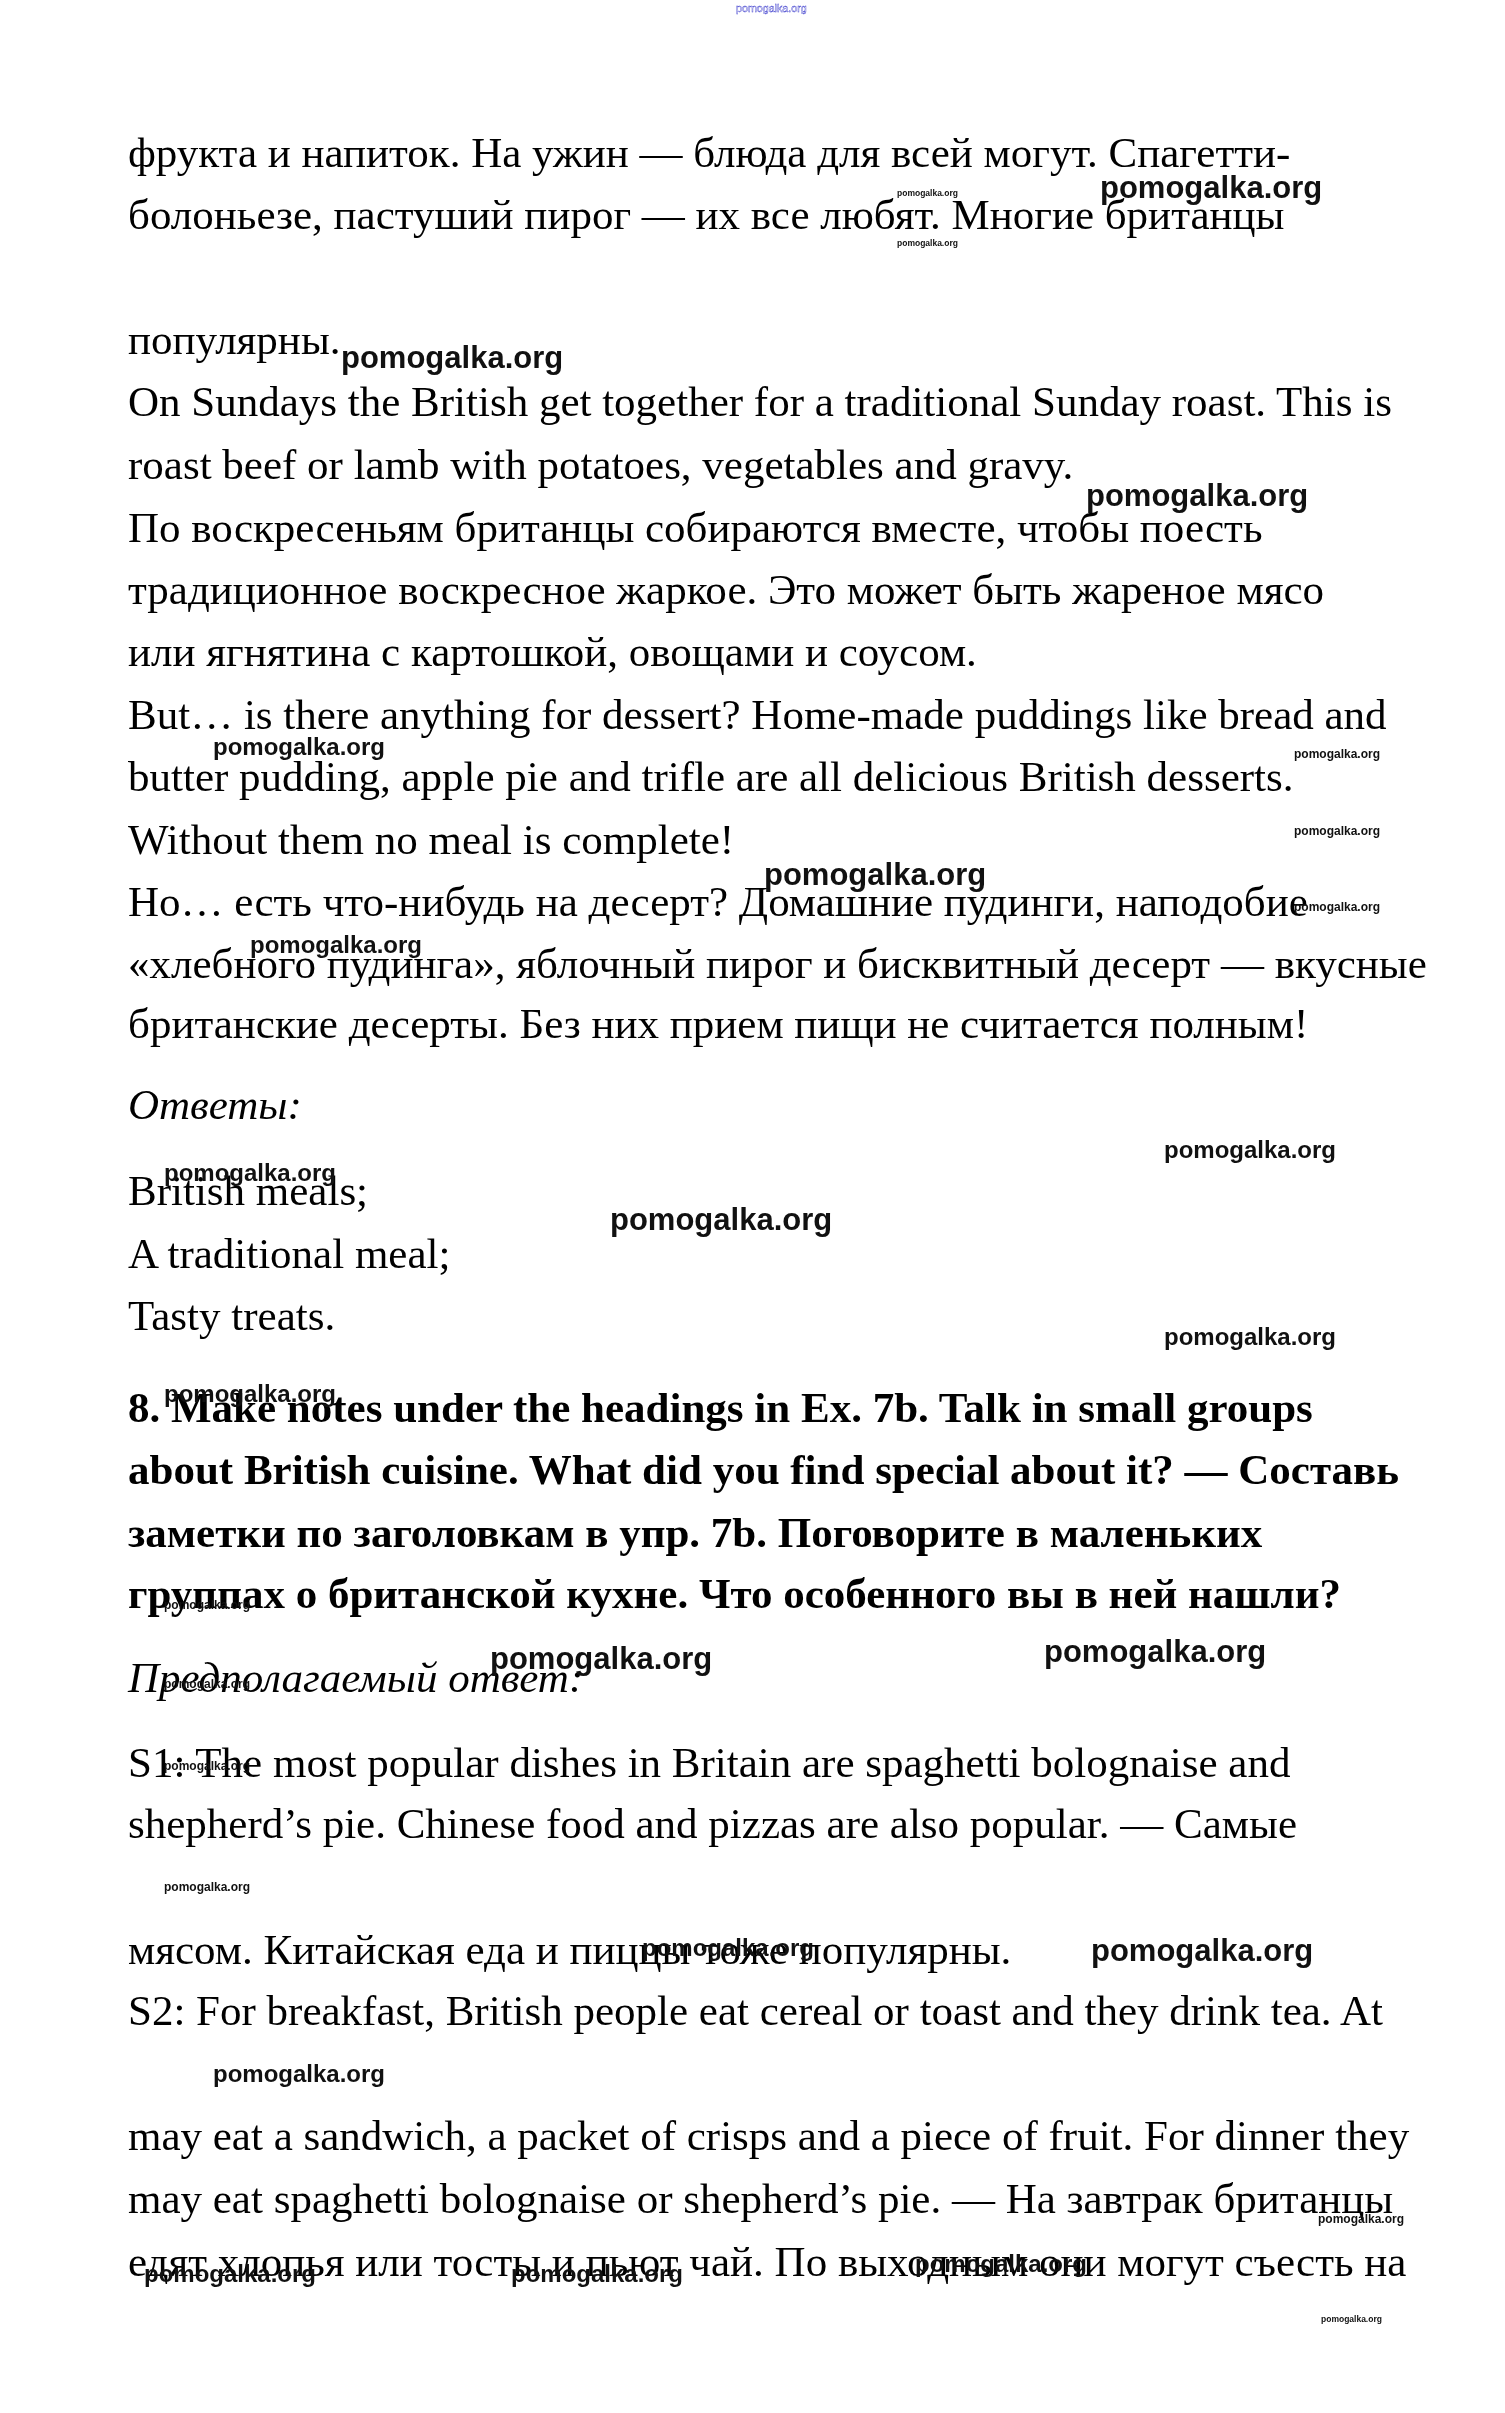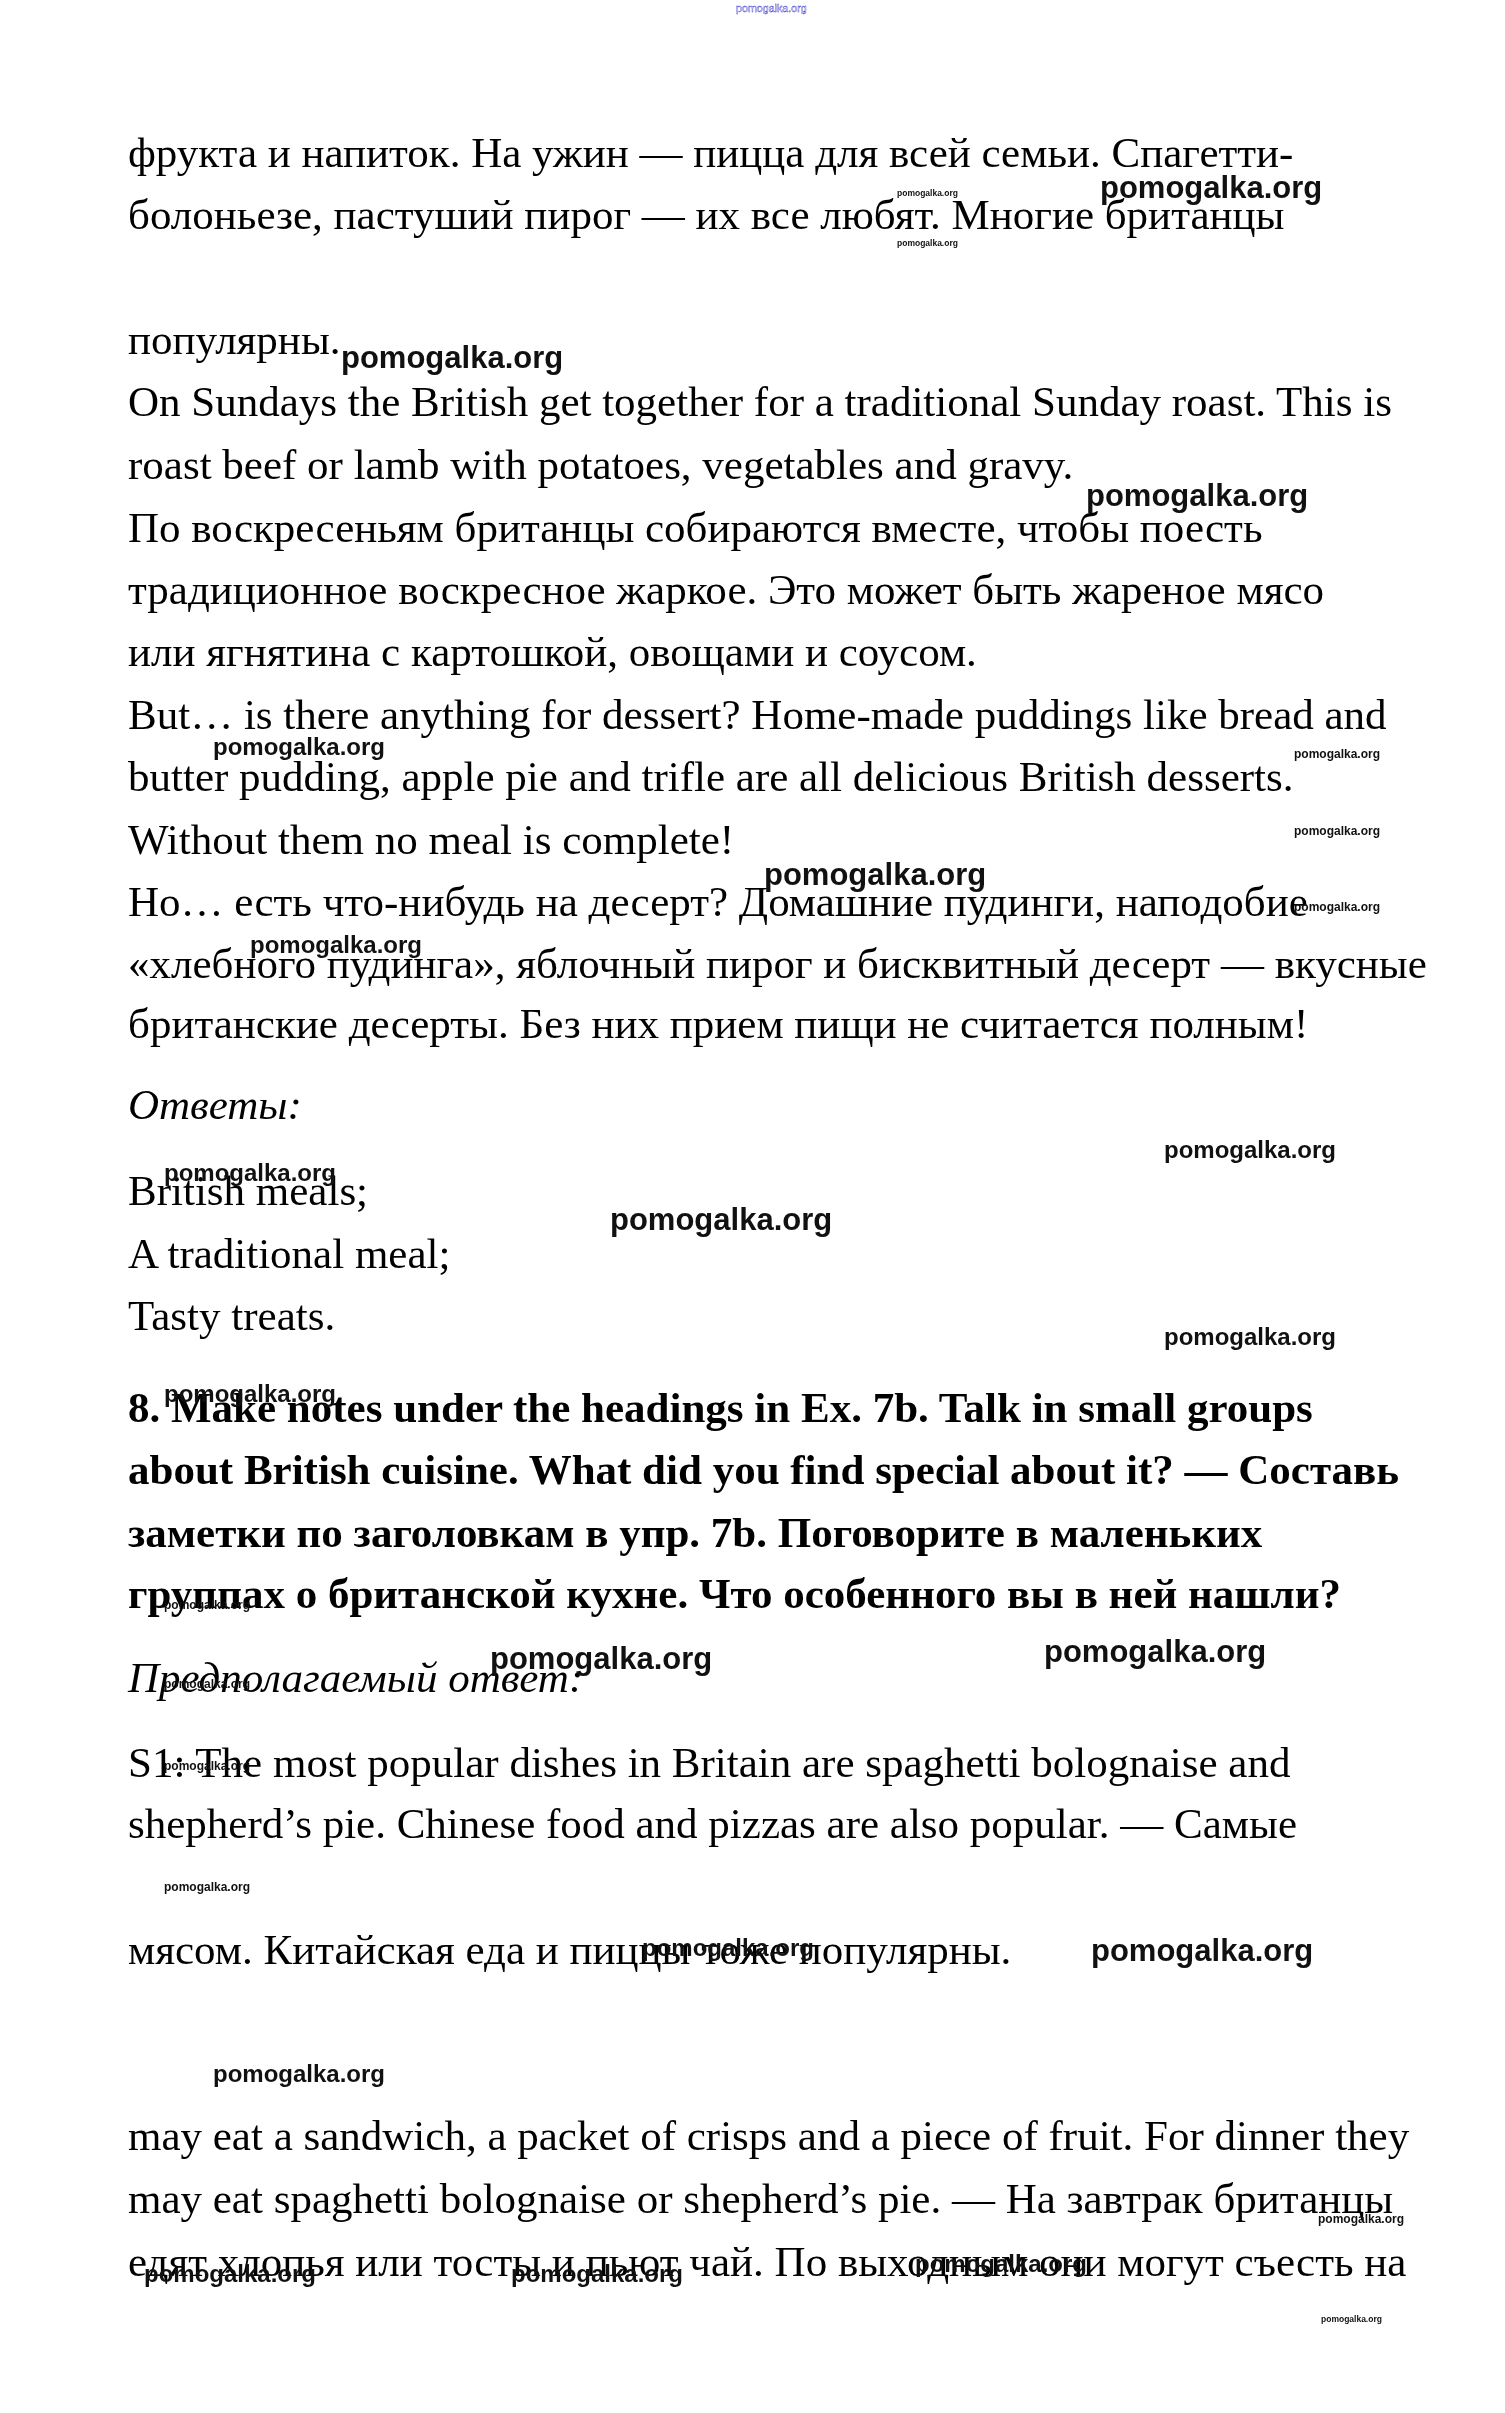"фрукта и напиток. На ужин" div.line { text: пицца для всей семьи -> блюда для всей могут }
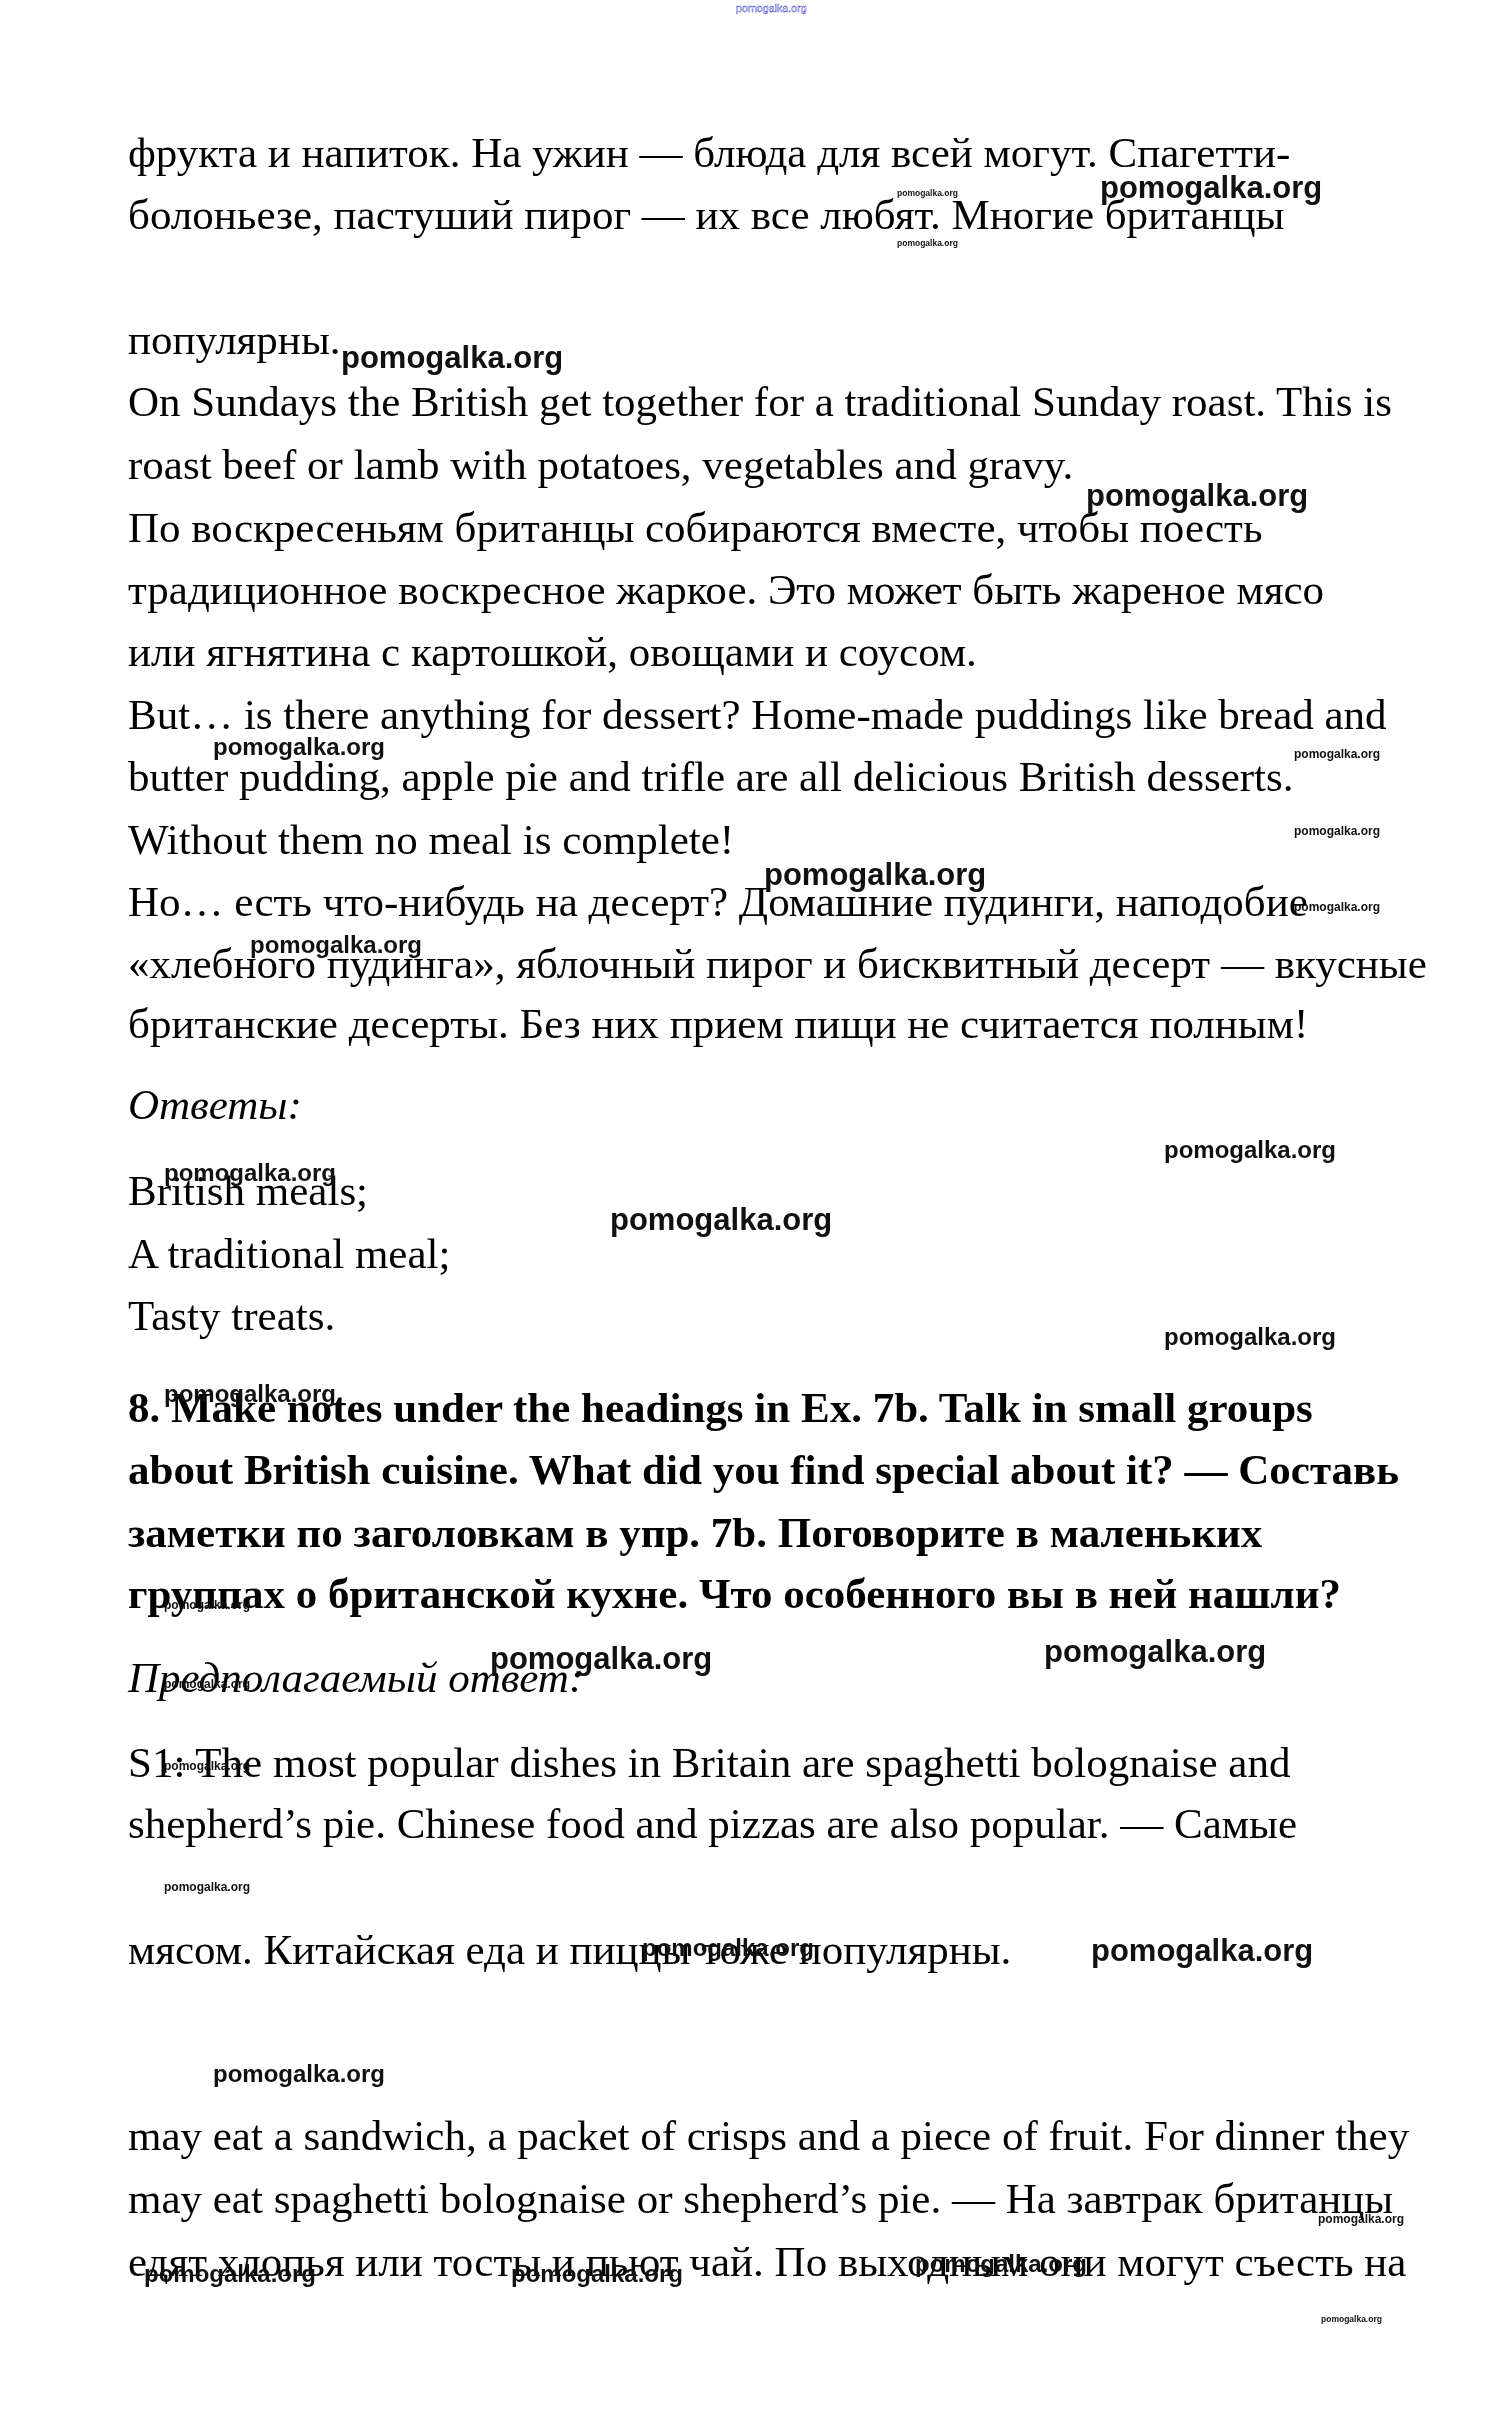"S2: For breakfast, British people" div.line { html: none -> <div>S2: For breakfast, British people eat cereal or toast and they drink tea. At</div> }
